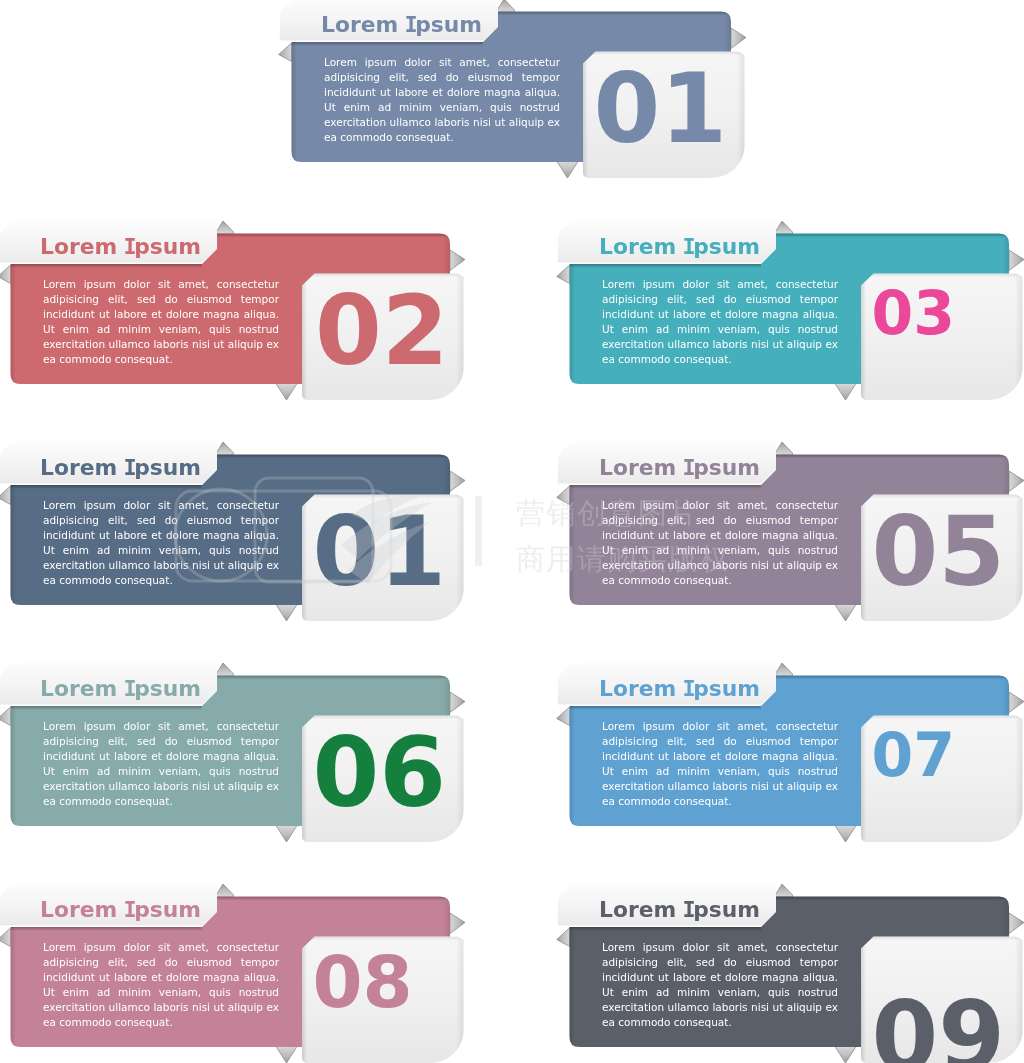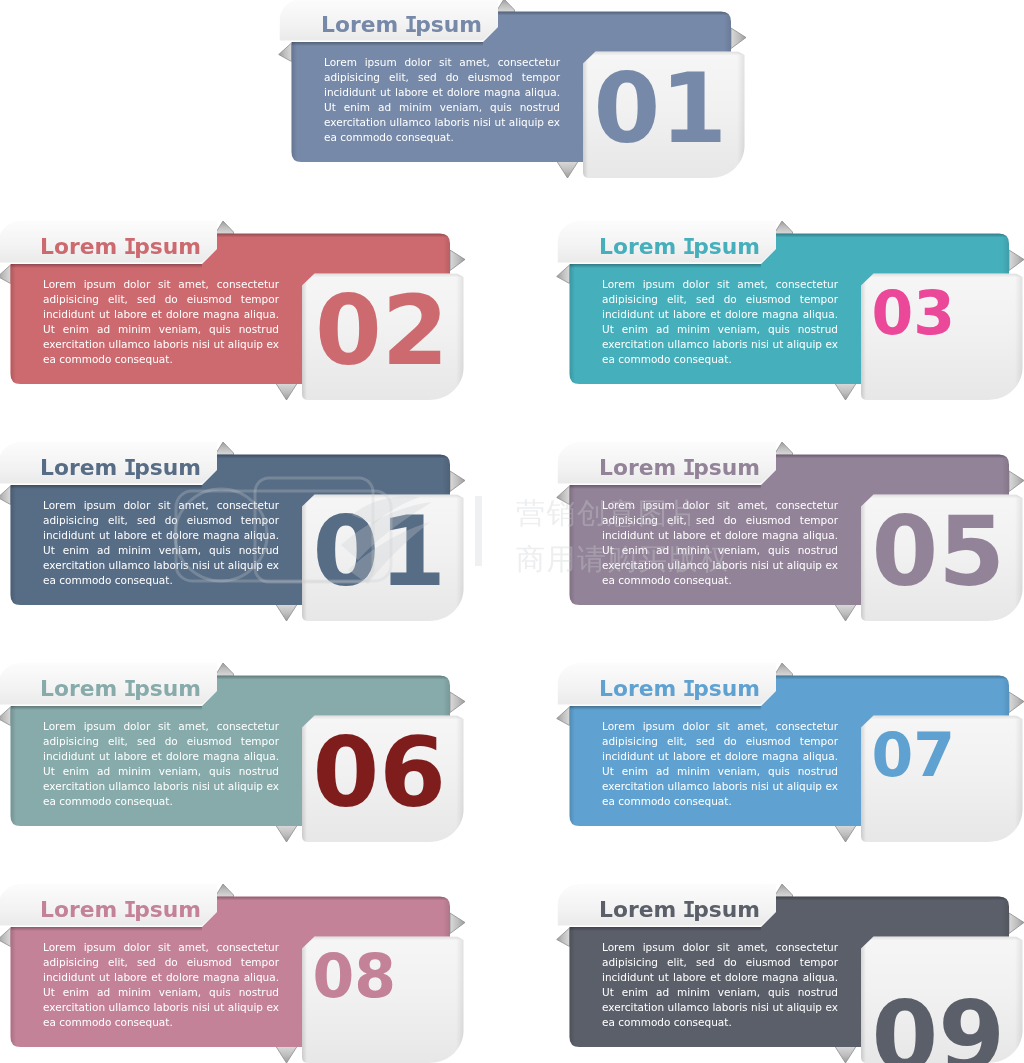"06" div.b-num { color: #7f1d1d -> #15803d }
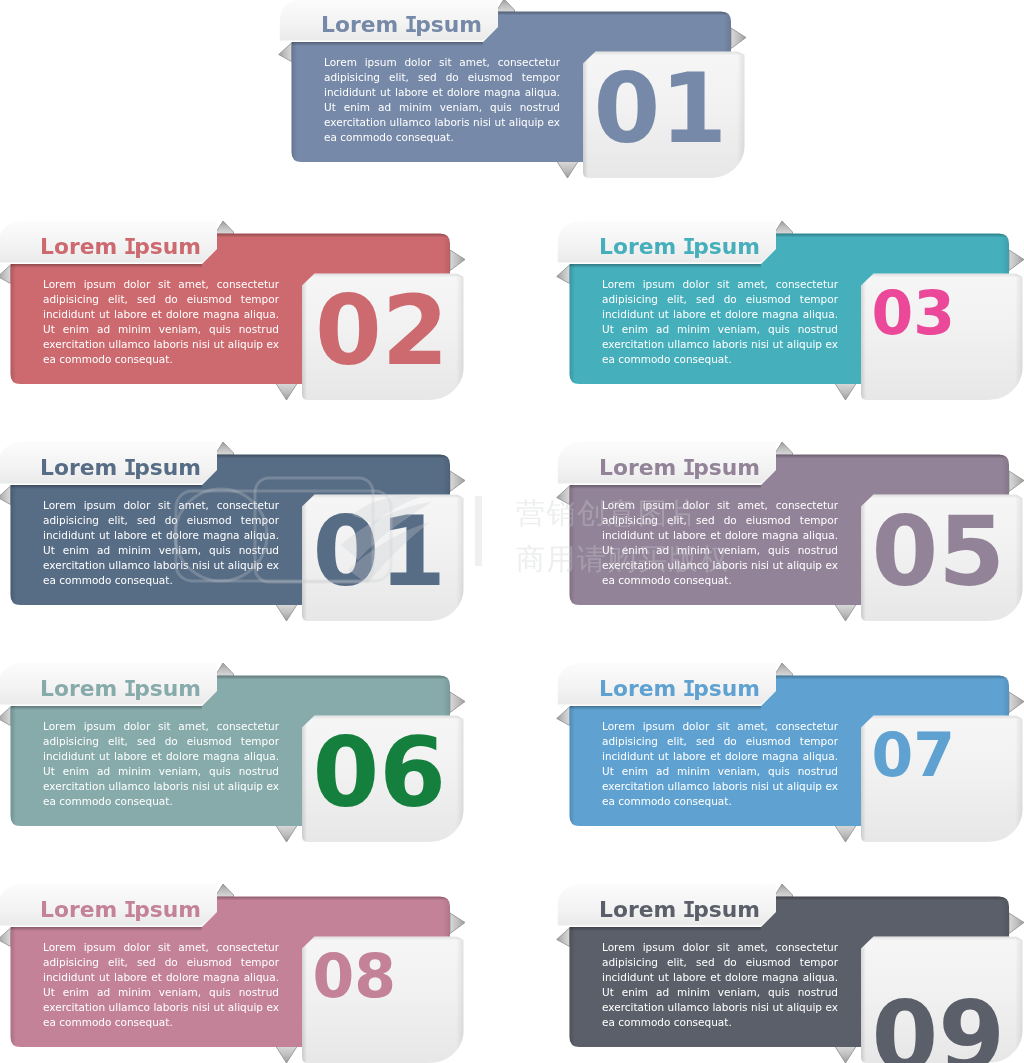"08" div.b-num { font-size: 60px -> 72px }
